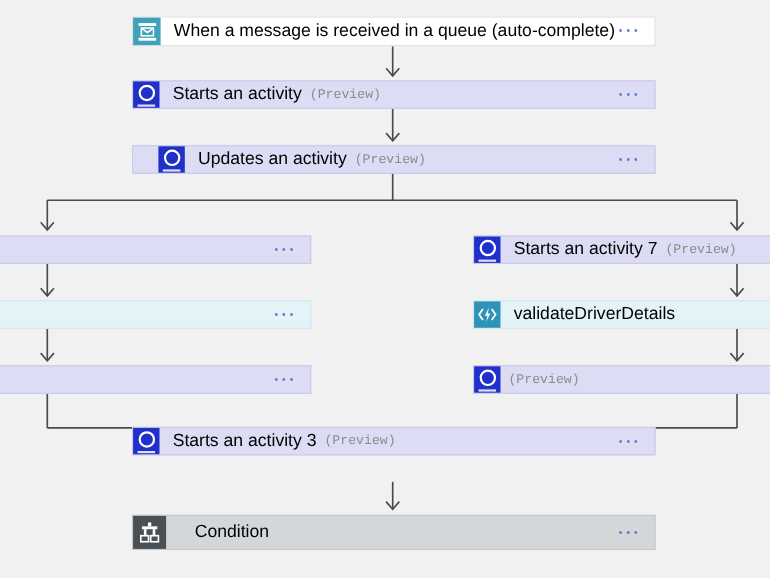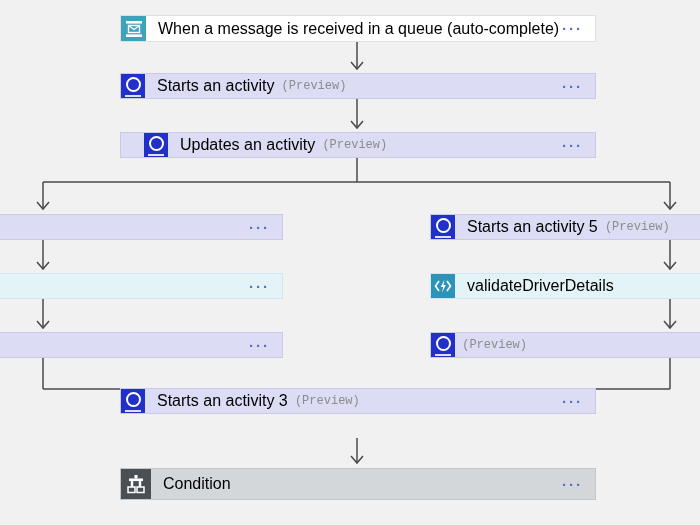"Starts an activity 5" span.label { text: 5 -> 7 }
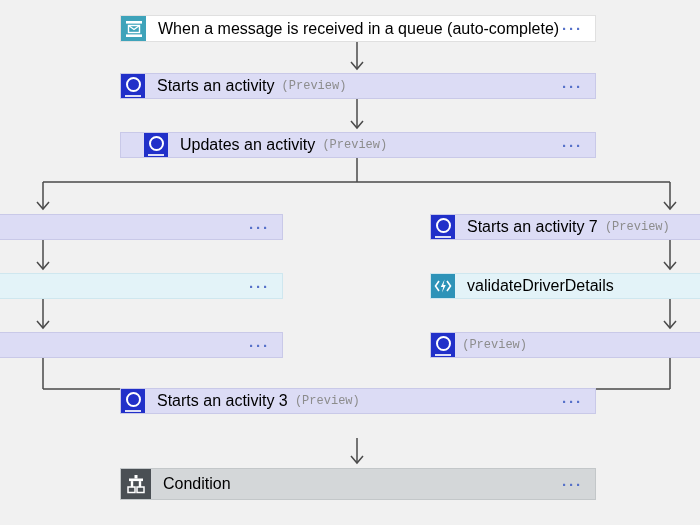"Condition" .node.grey { gap: none -> 14px }
